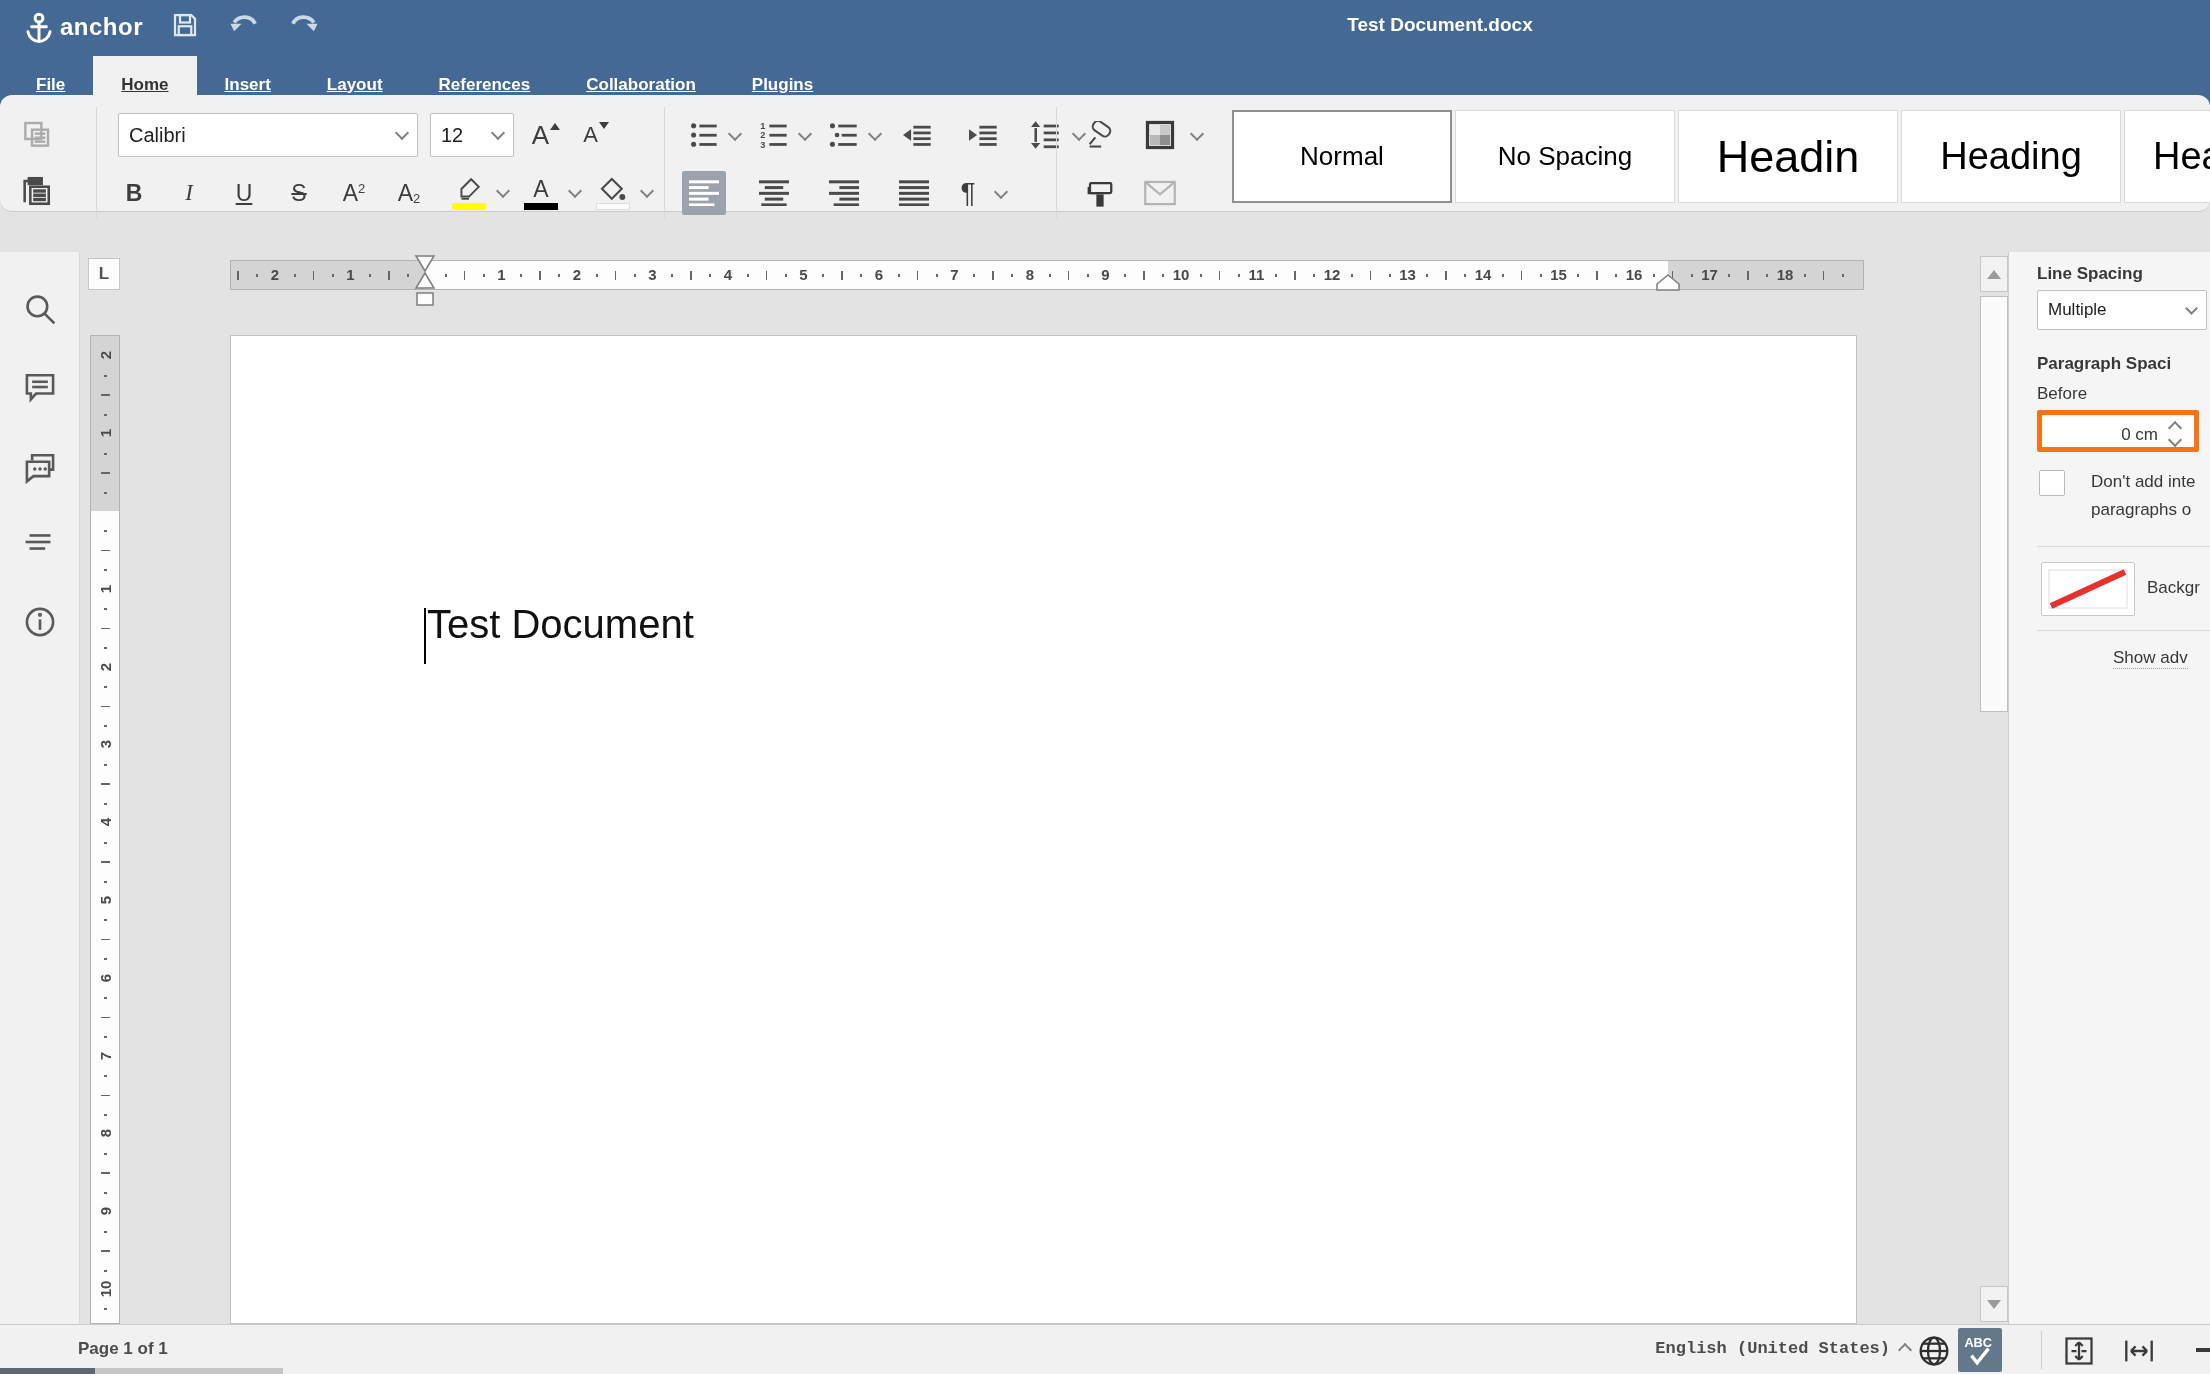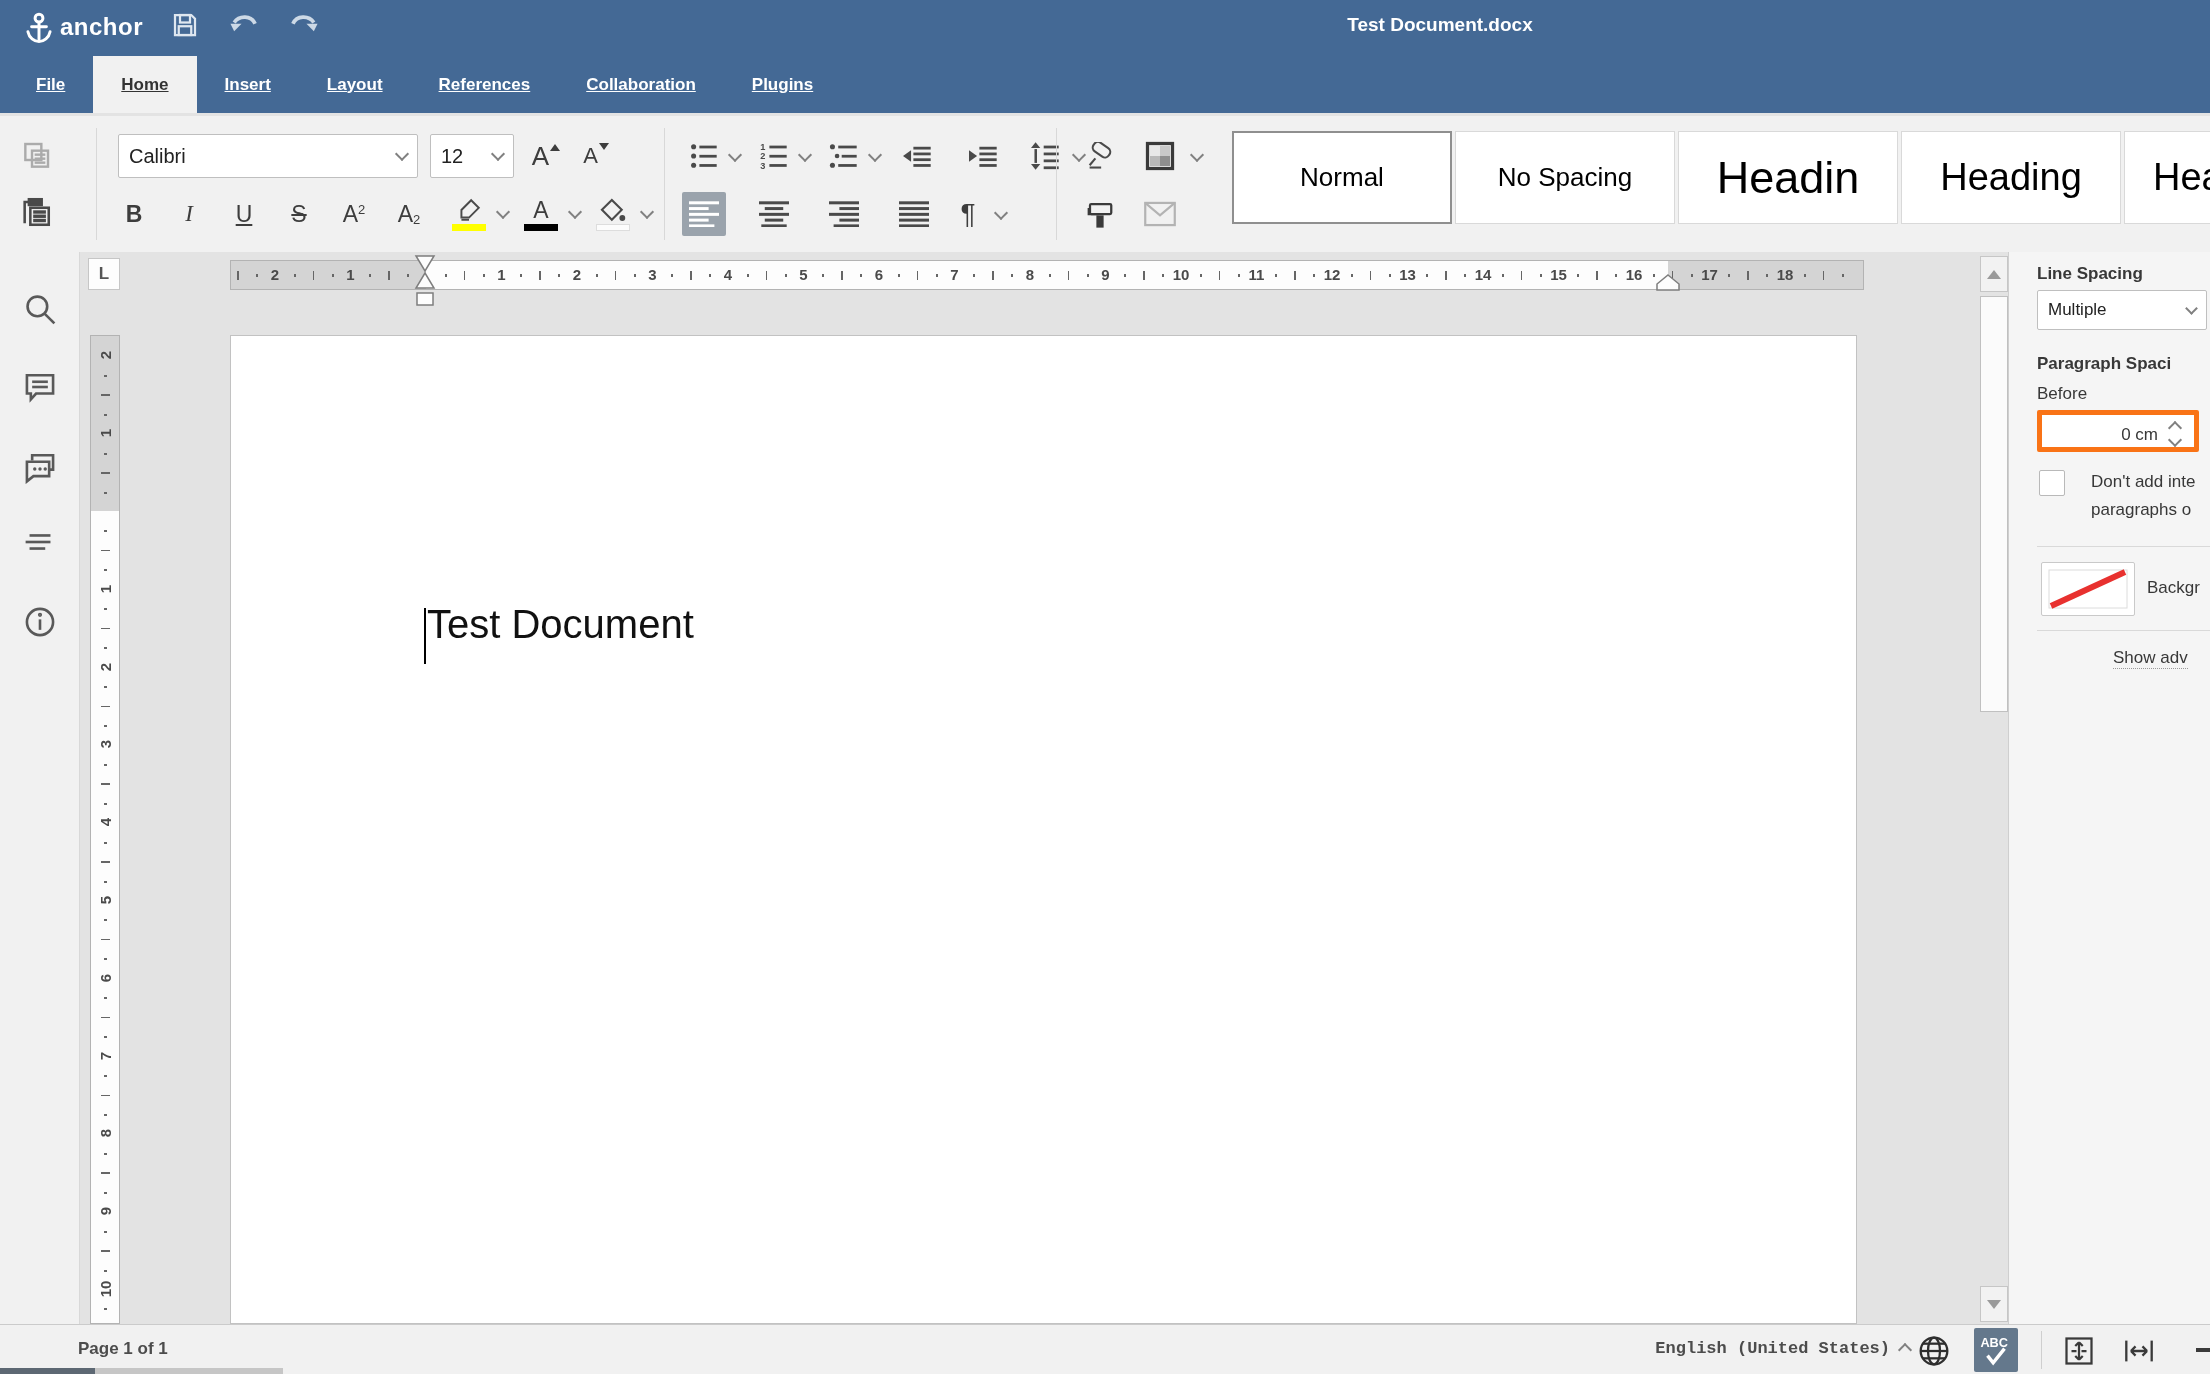"Calibri" #toolbar { border-radius: none -> 12px; height: 139px -> 117px; top: 116px -> 95px }
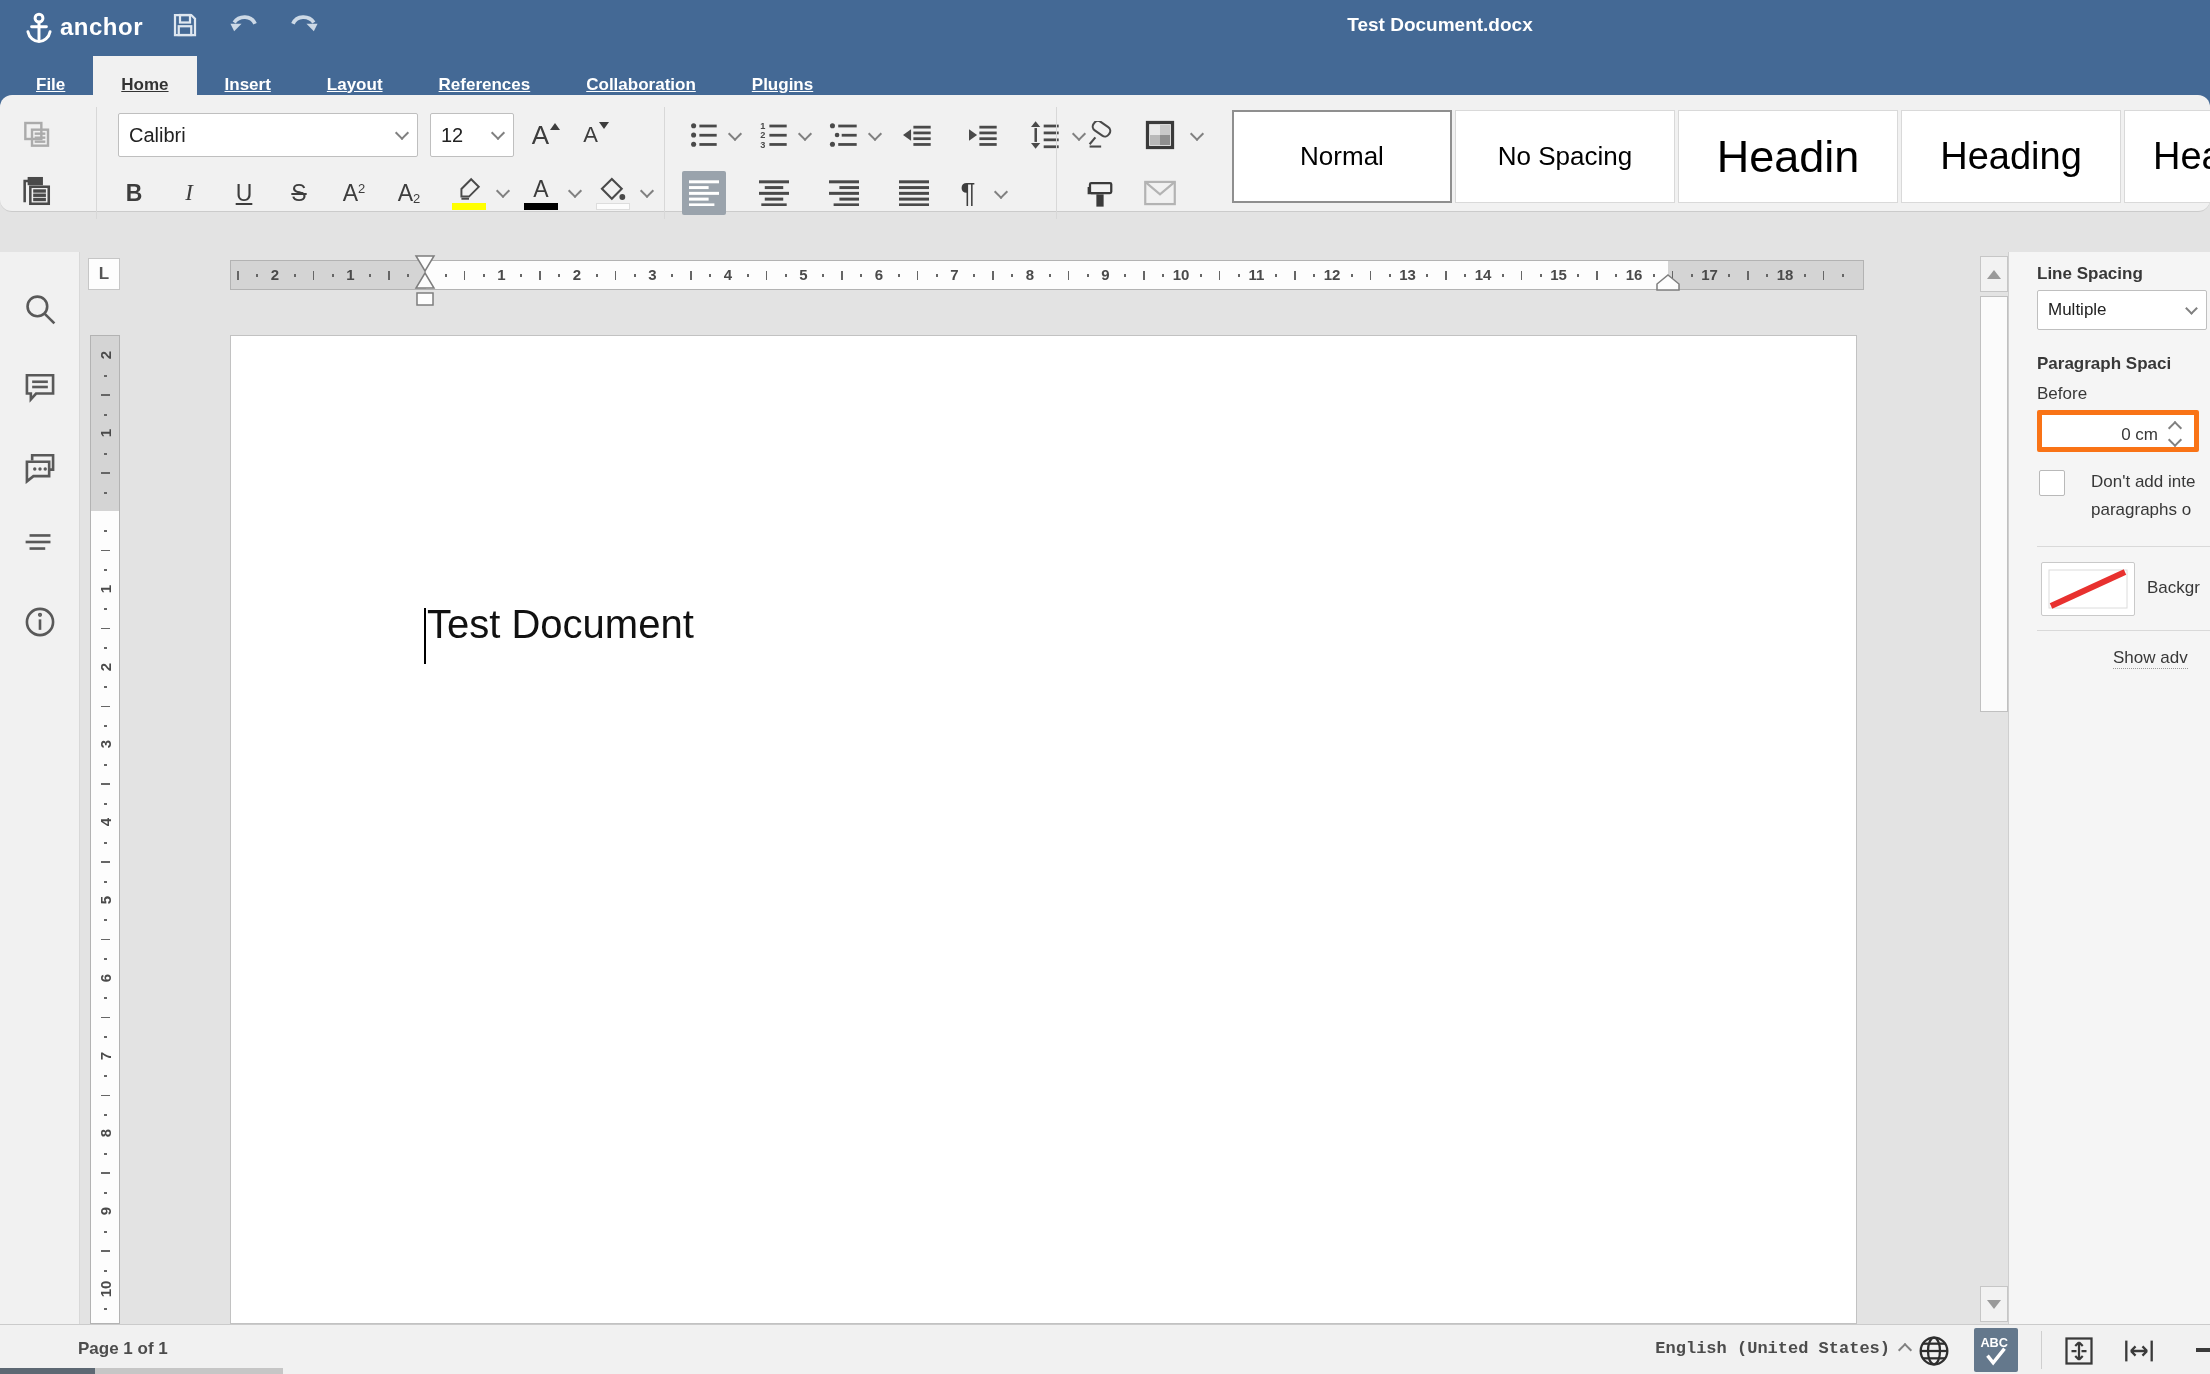"ABC" div.abs { right: 192px -> 208px }
